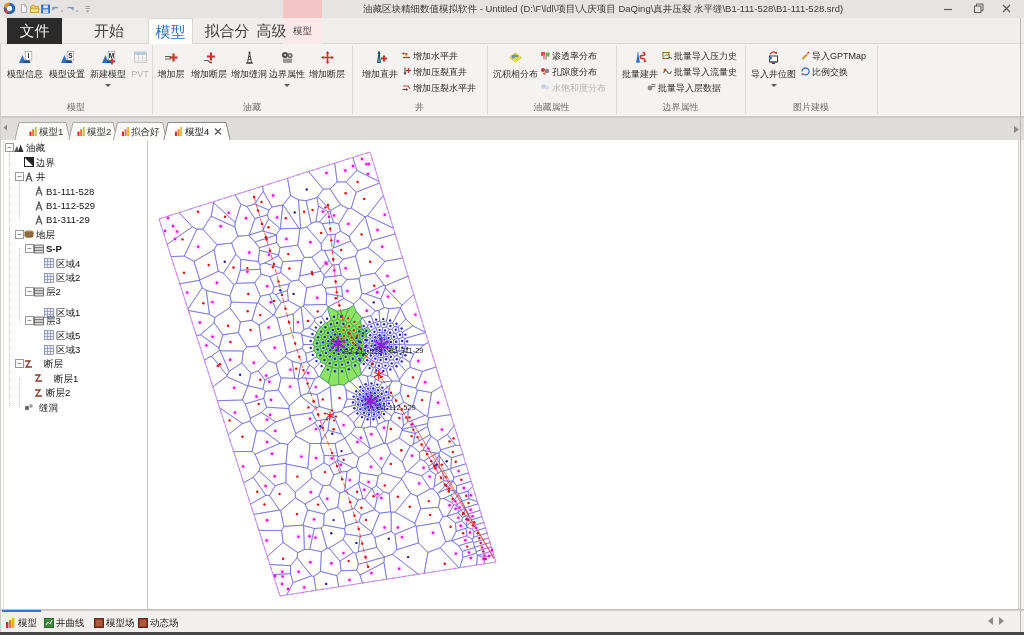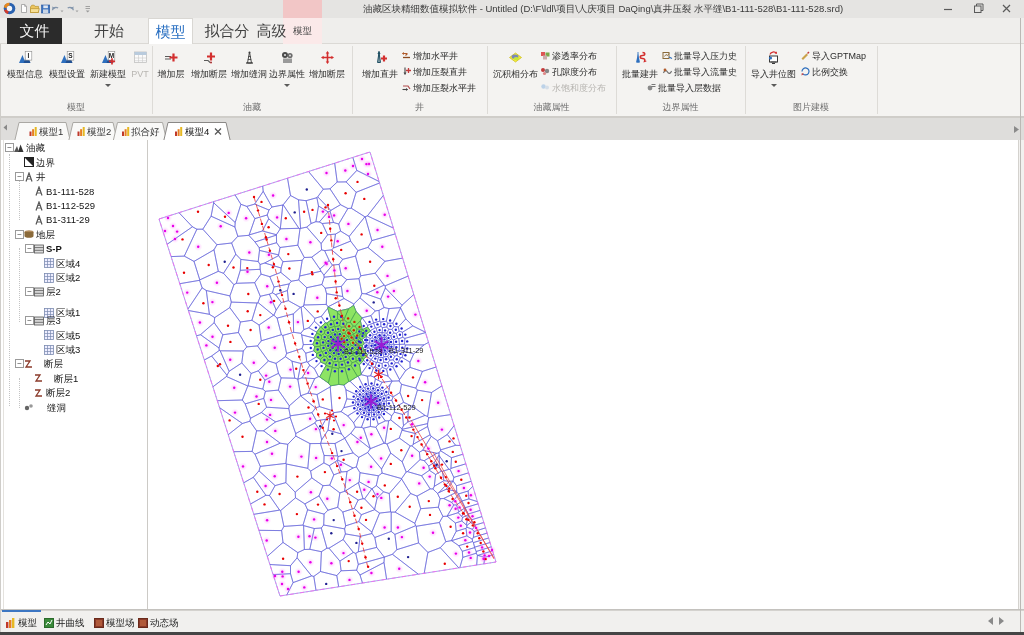"缝洞" span { margin-left: 13px -> 5px }
